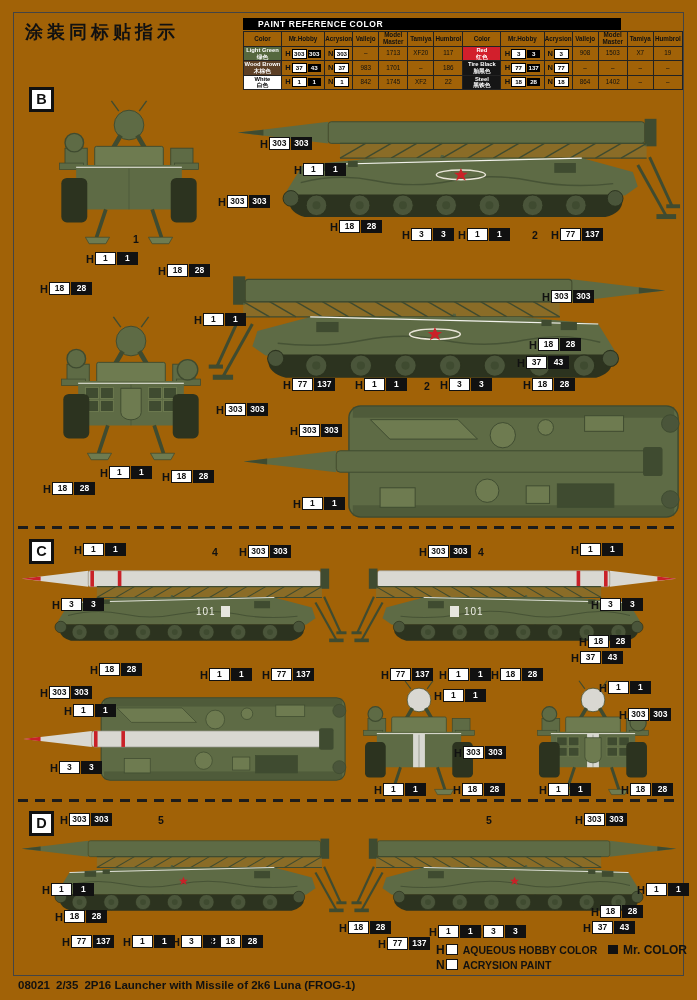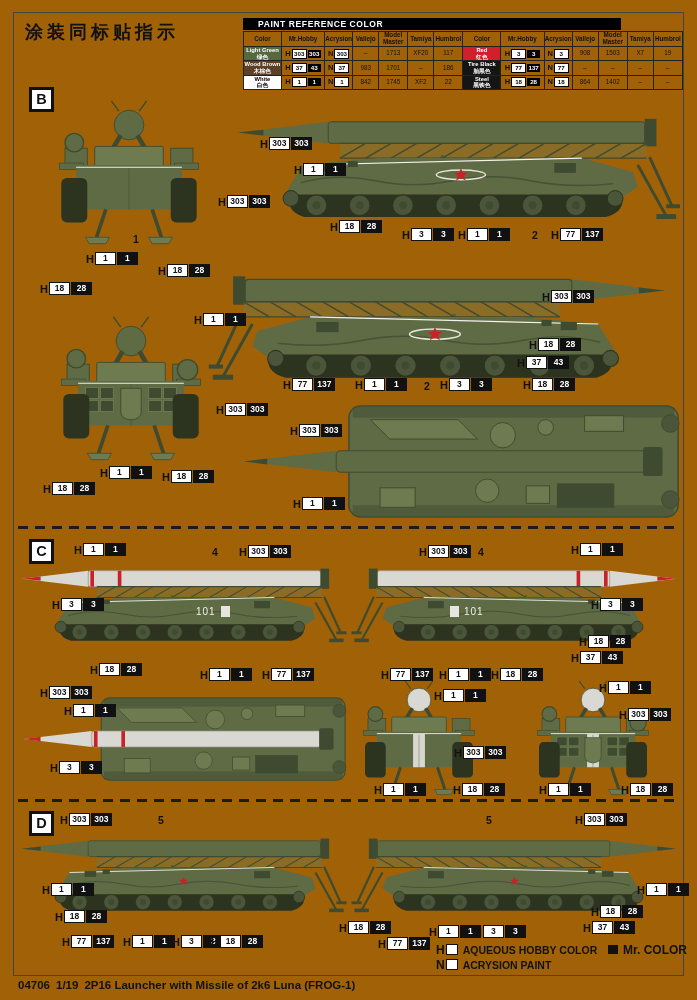"04706" span { text: 04706 -> 08021 }
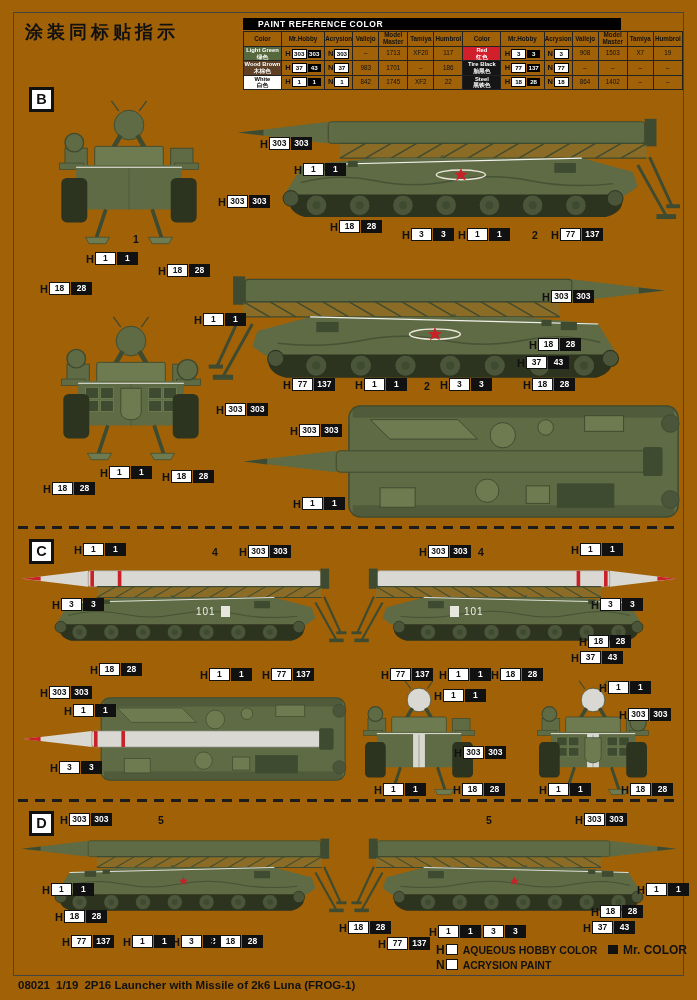"1/19" span { text: 1/19 -> 2/35 }
